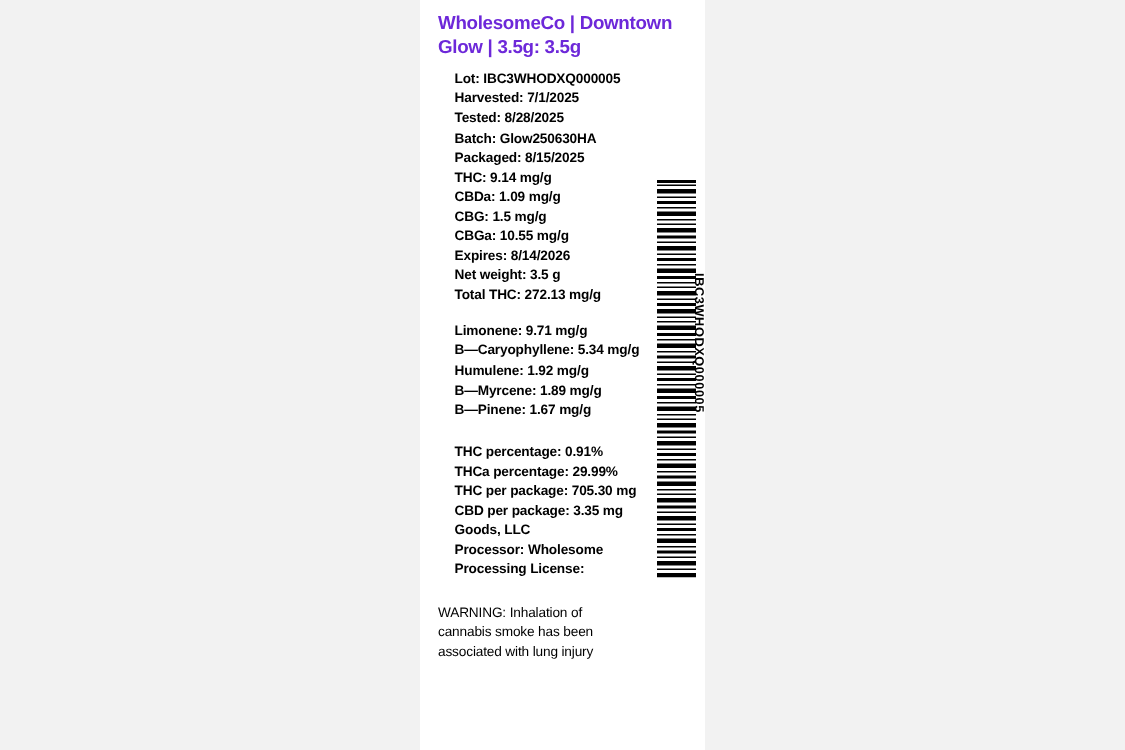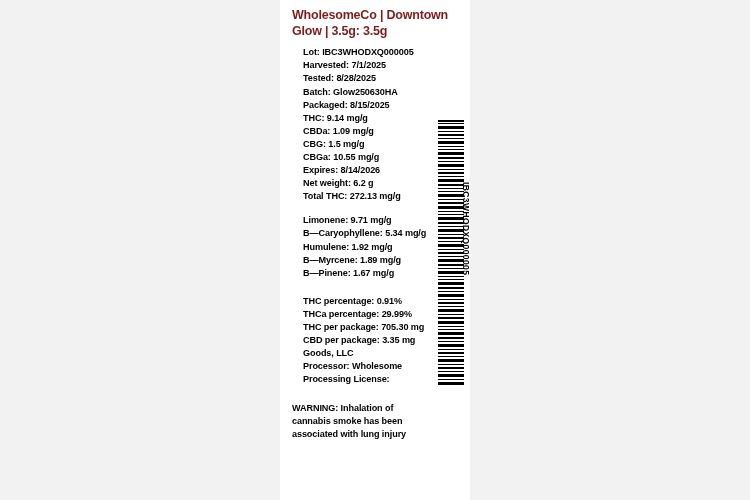"WholesomeCo | Downtown Glow |" .title { color: #7f1d1d -> #6d28d9 }
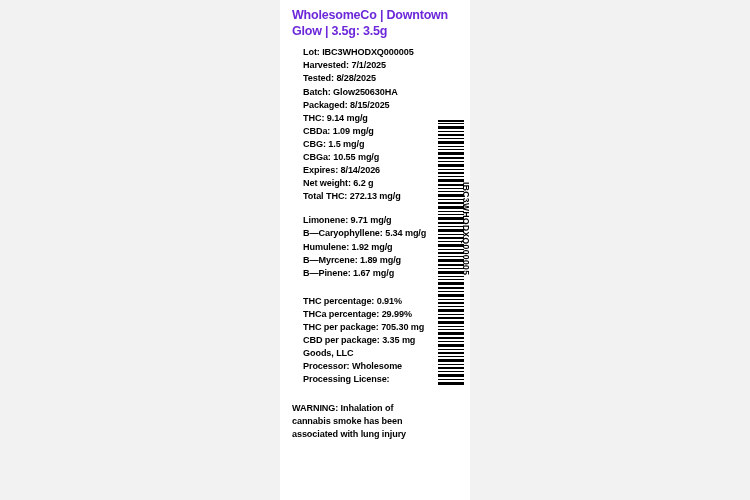"Net weight: 6.2 g" div { text: 6.2 -> 3.5 }
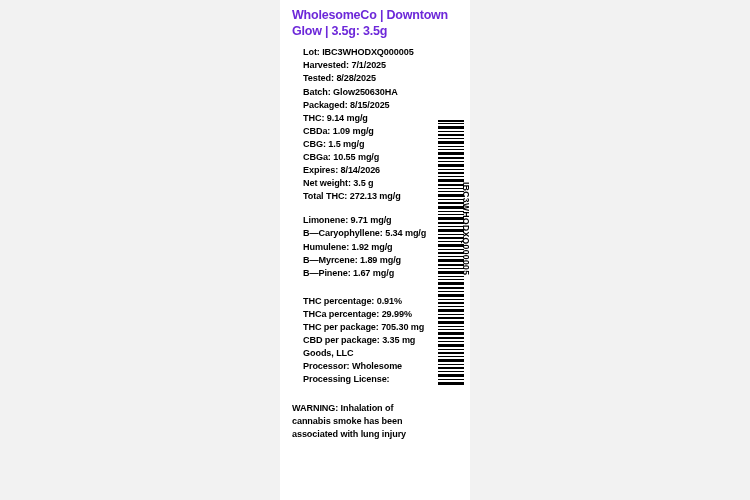"WARNING: Inhalation of cannabis smoke" .warning { font-weight: bold -> normal }
